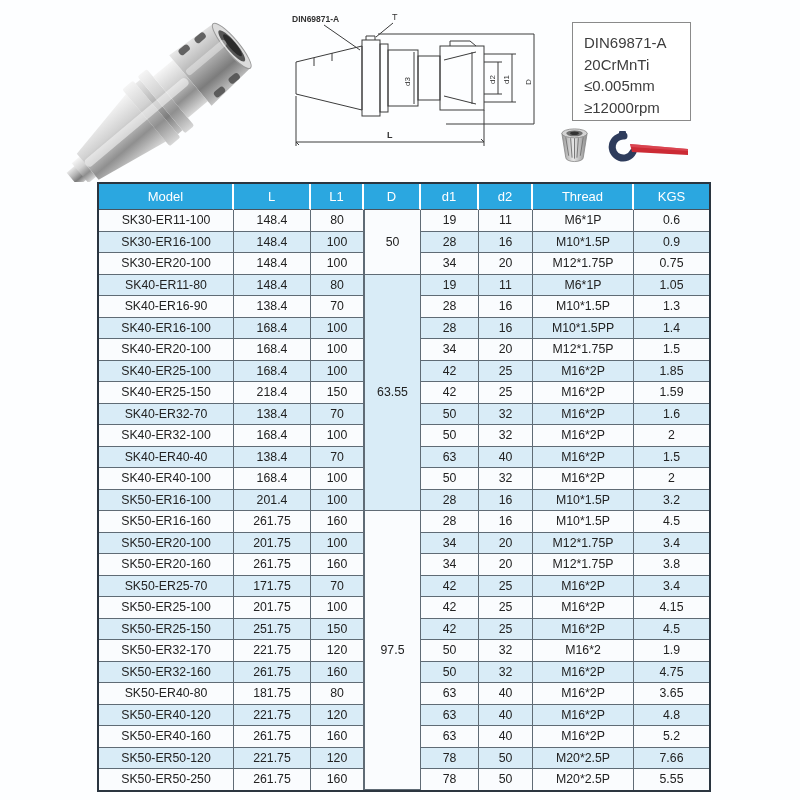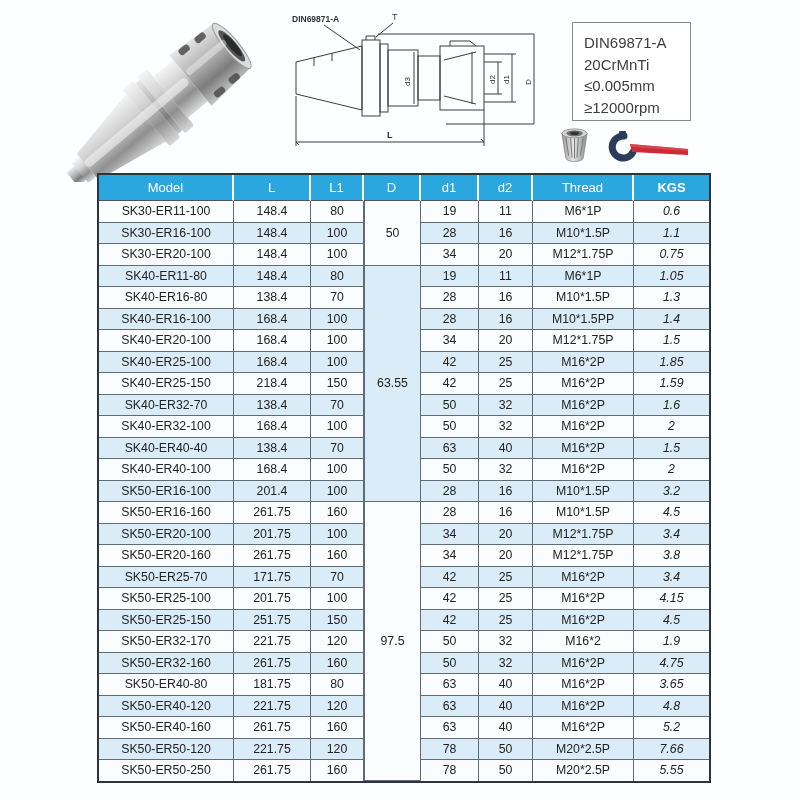"Model" table.spec { top: 173px -> 182px }
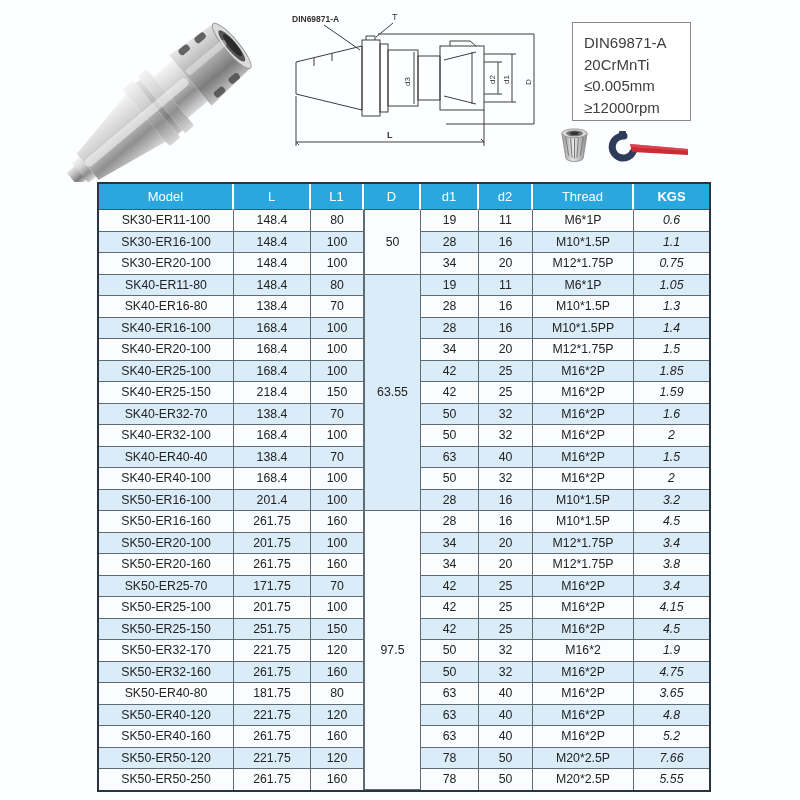"KGS" table.spec th:last-child { font-weight: bold -> none }
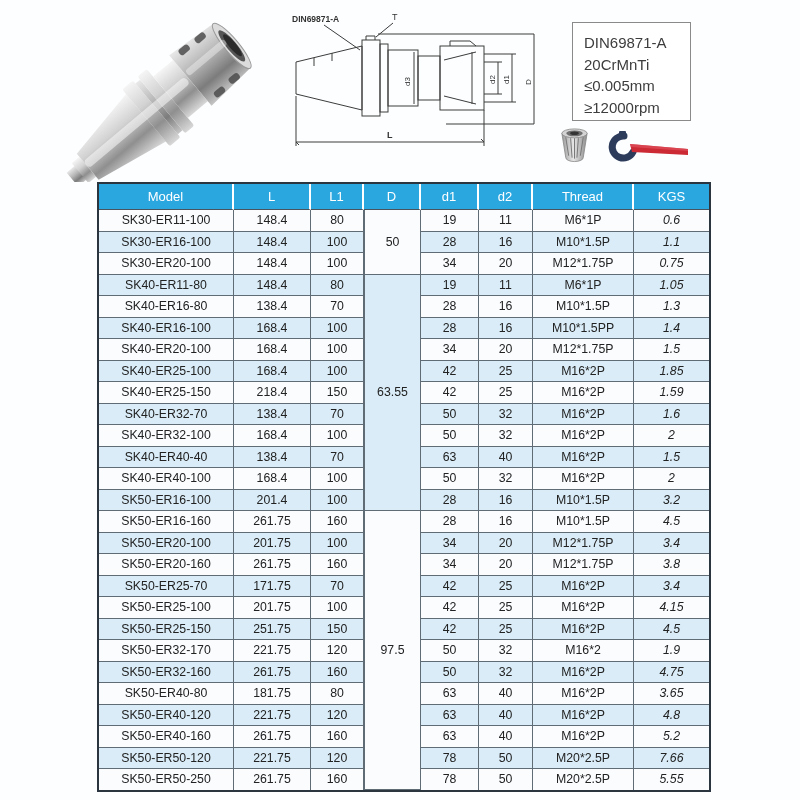"0.6" table.spec td:last-child { font-style: italic -> none }
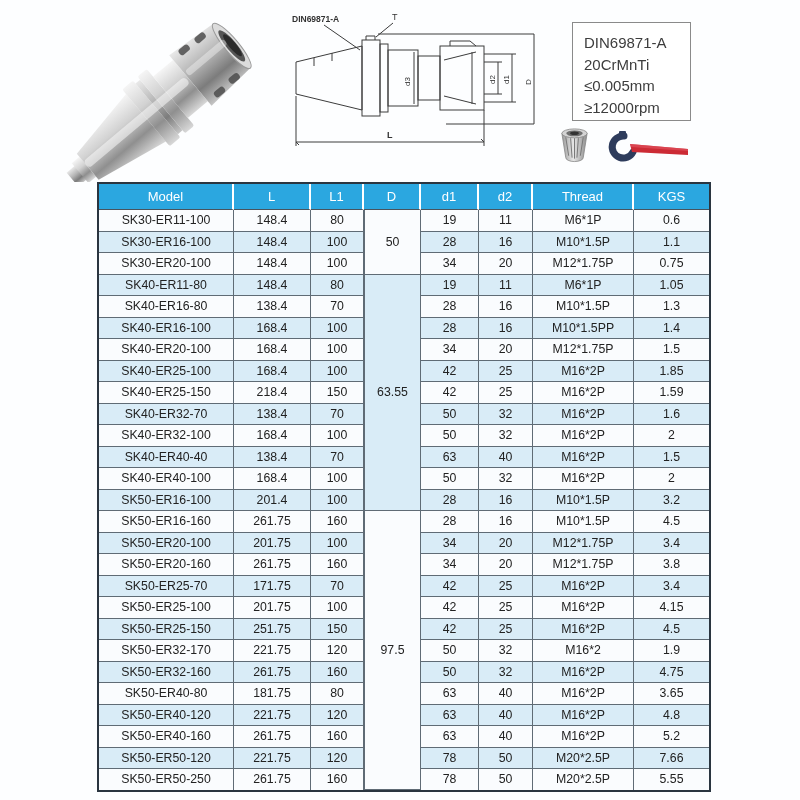"1.1" td { text: 1.1 -> 0.9 }
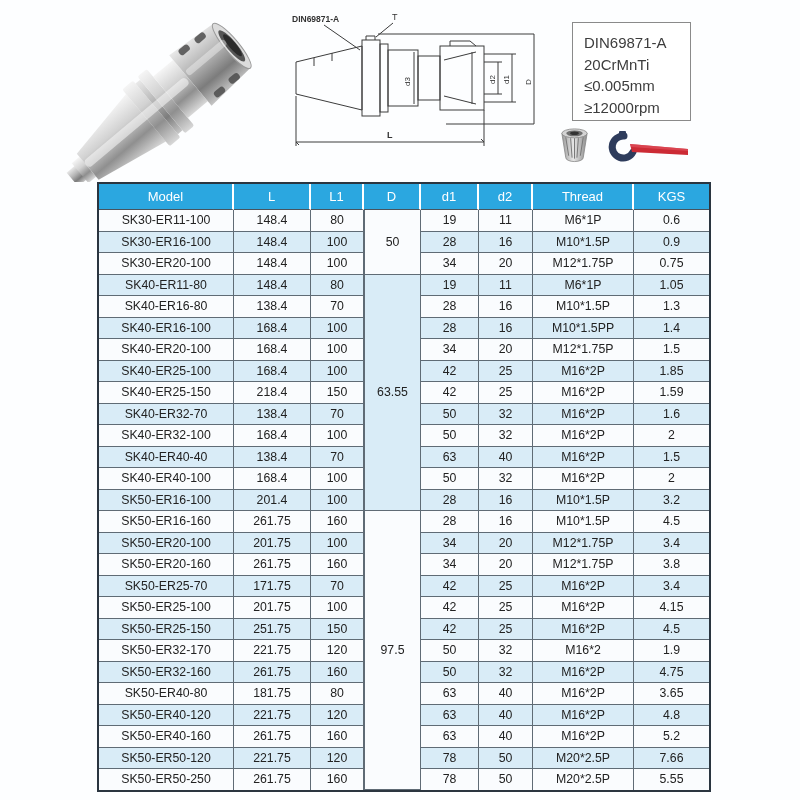"SK40-ER16-80" td { text: SK40-ER16-80 -> SK40-ER16-90 }
